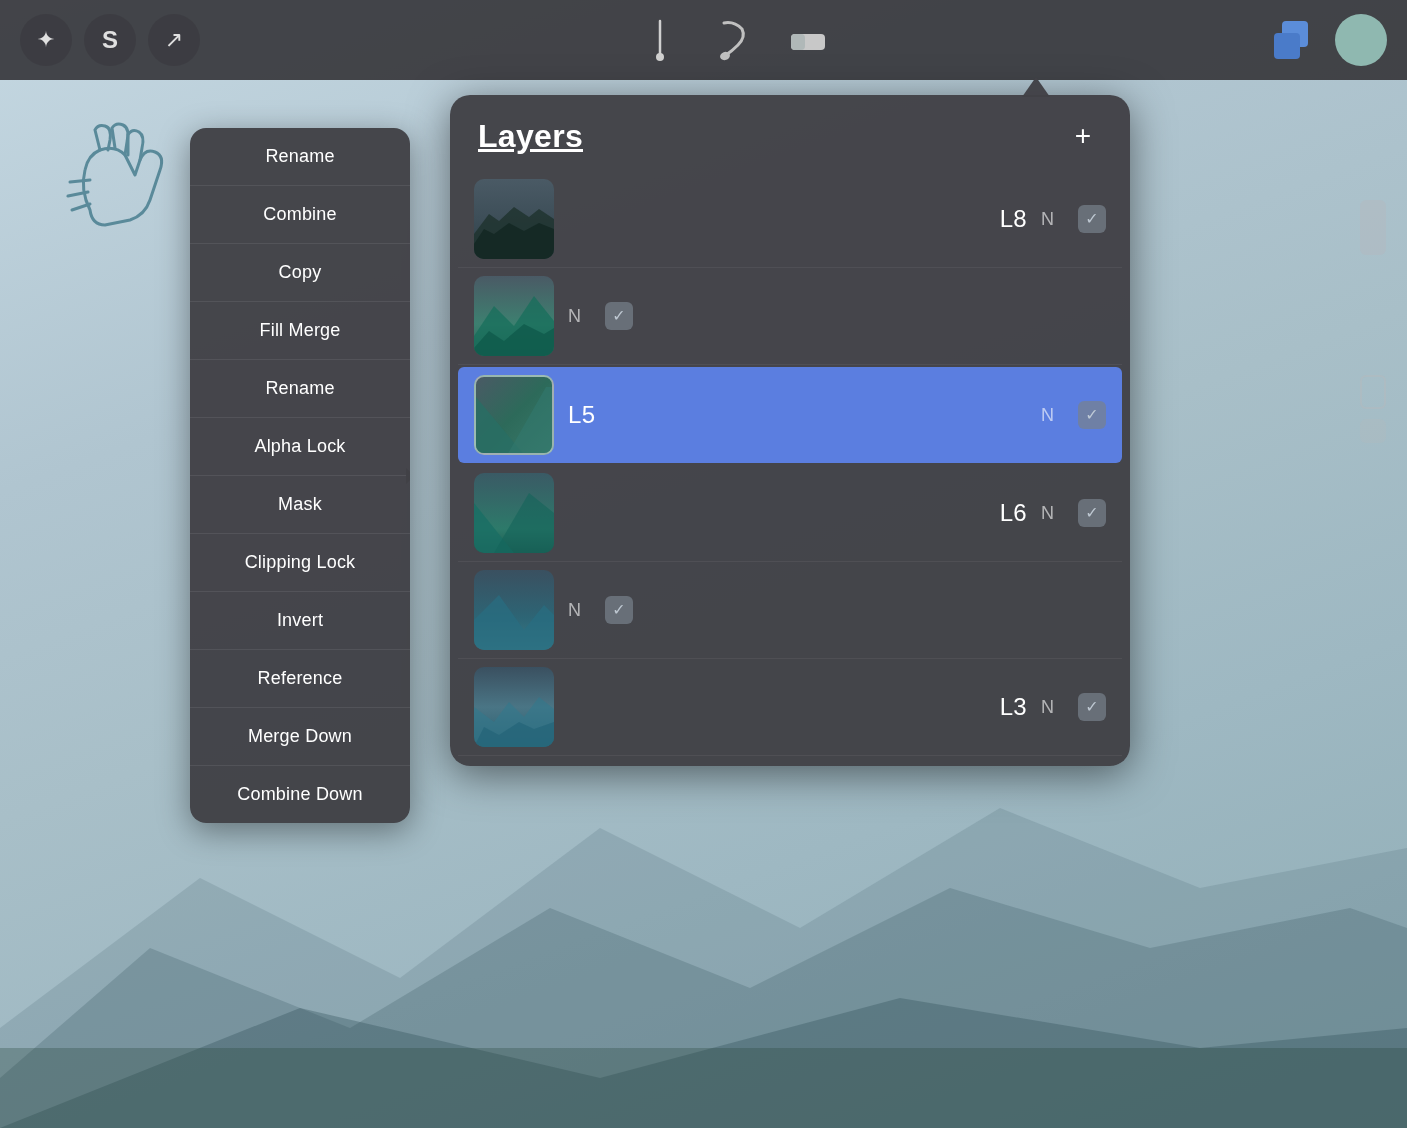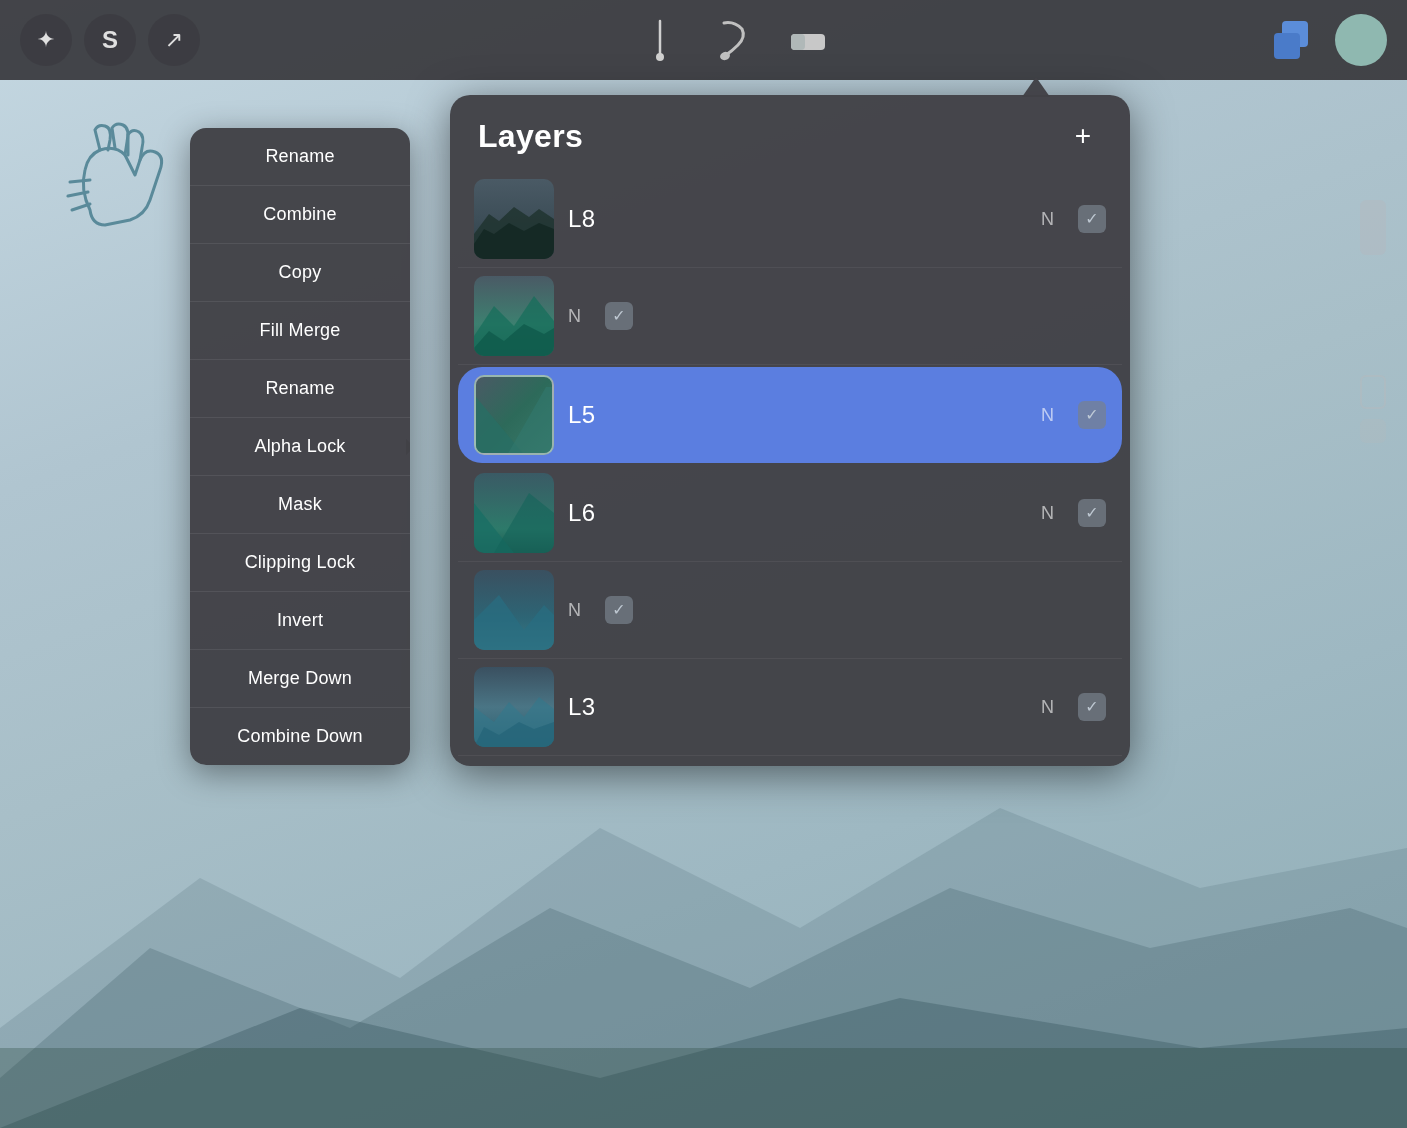"Layers" .layers-title { text-decoration: none -> underline }
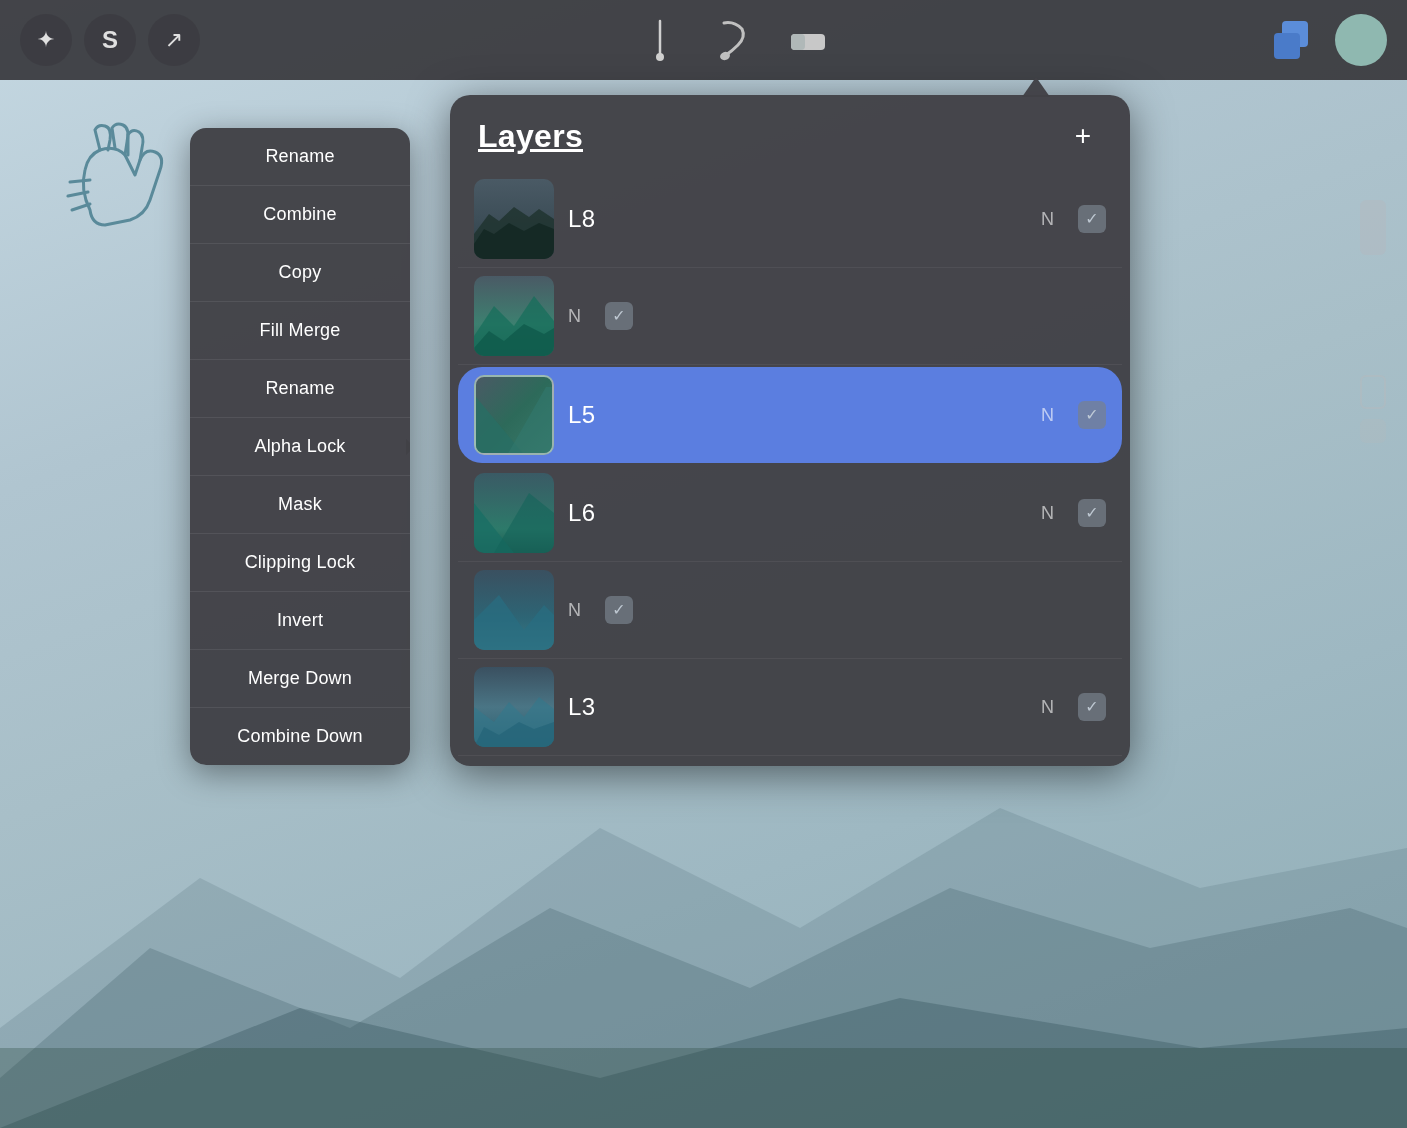"L8" .layer-row:not(.active) { text-align: none -> right }
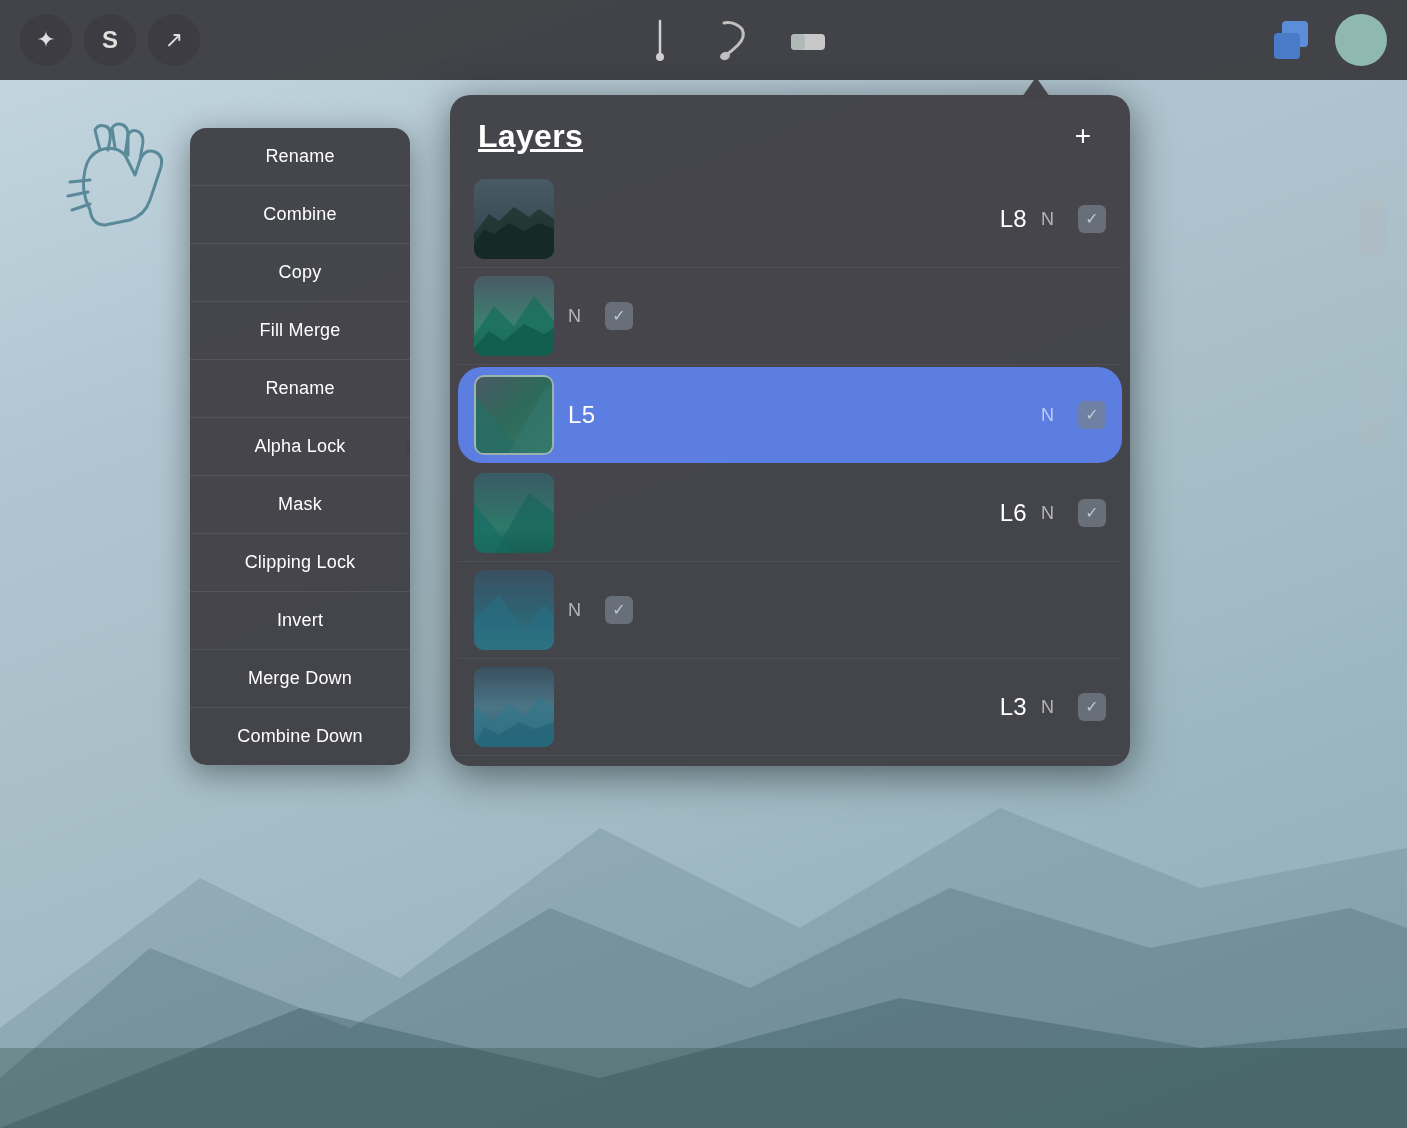"L5" .layer-row.active { border-radius: 24px -> 6px }
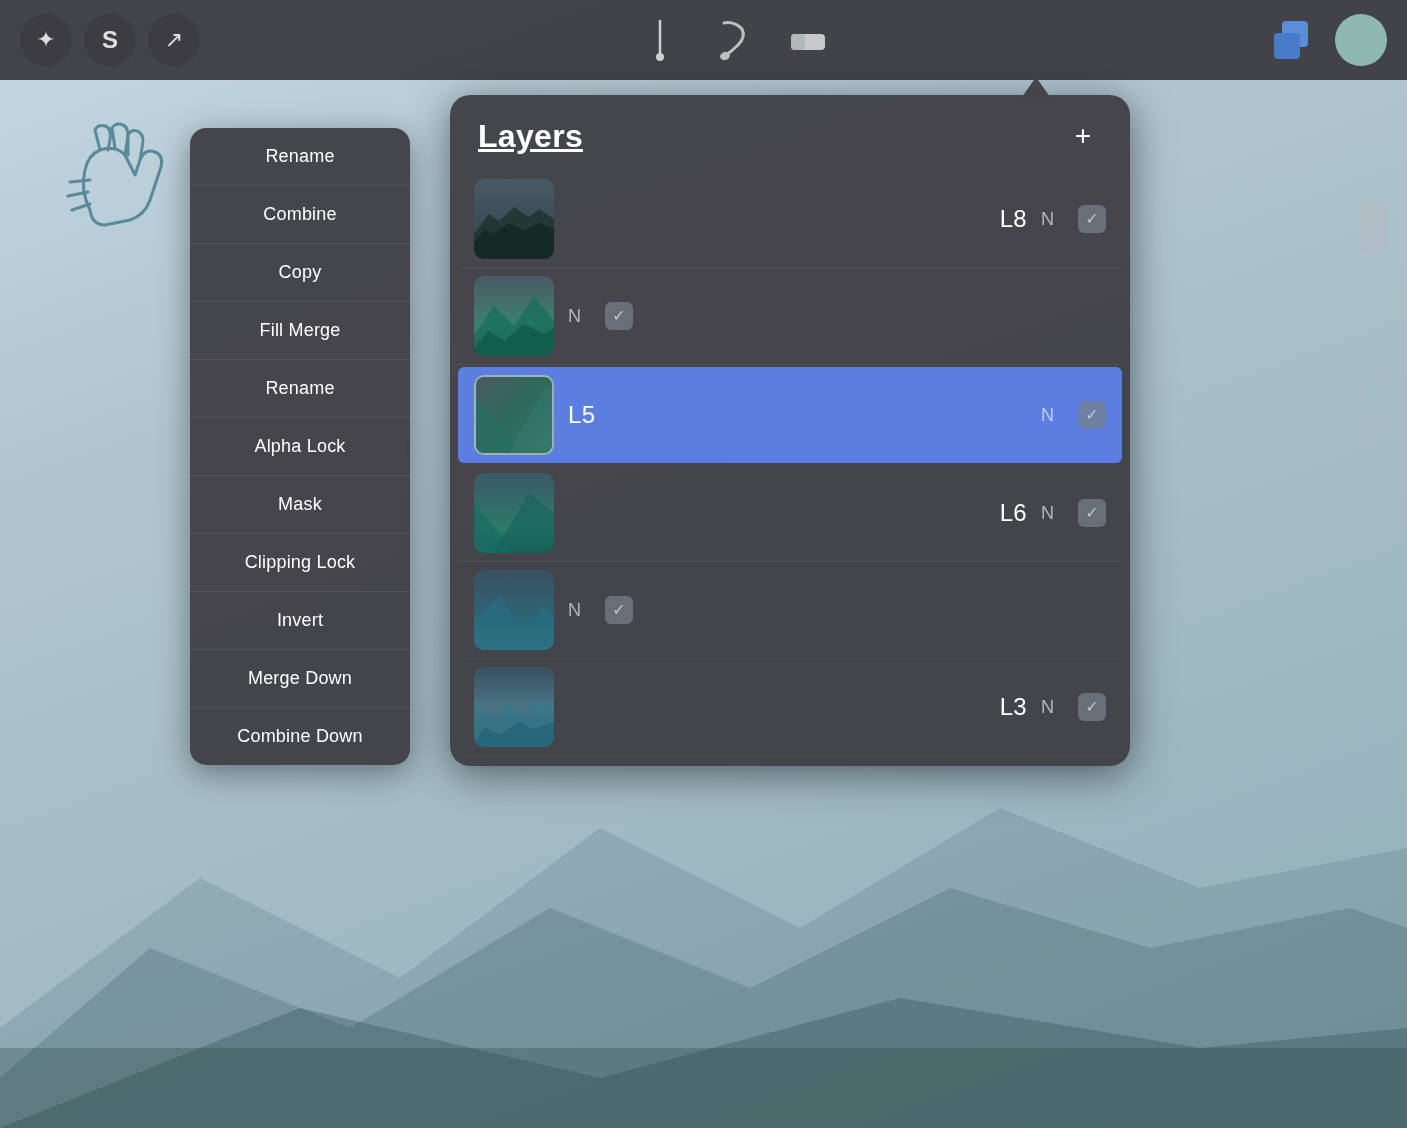"Reference" div.context-menu-item { html: none -> <div>Reference</div> }
